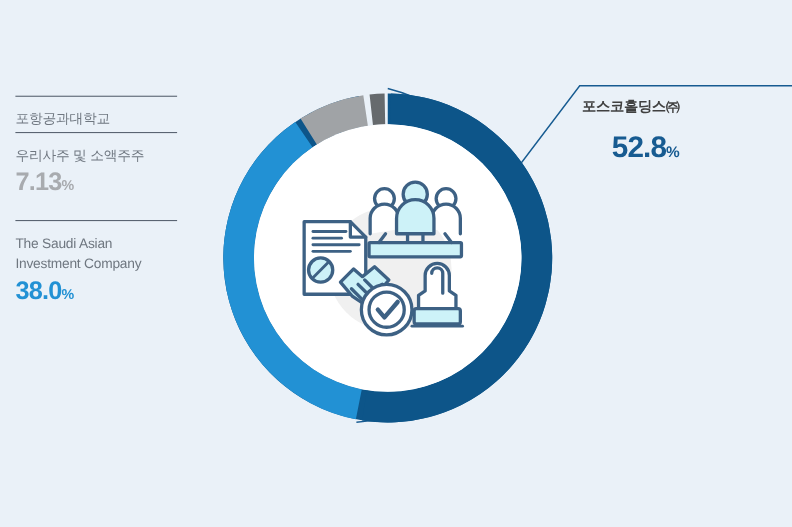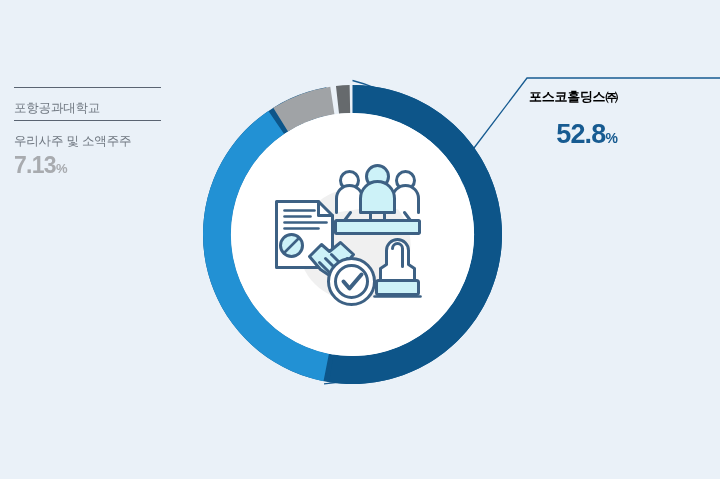"포스코홀딩스㈜" .callout-name { color: #000000 -> #404040 }
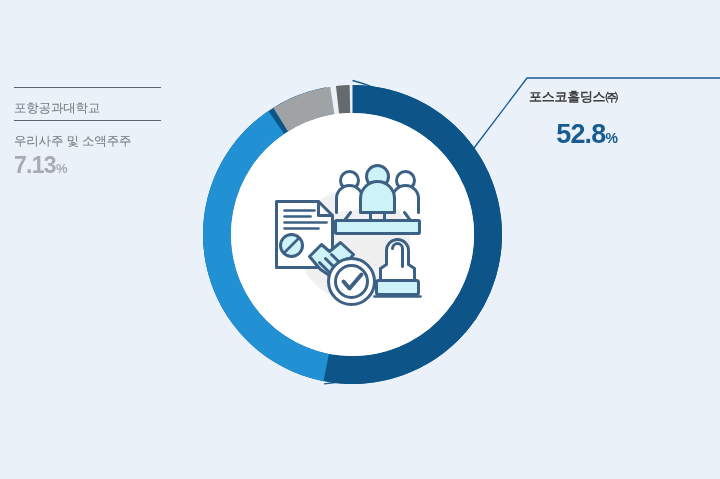"The Saudi Asian" div.legend-item { html: none -> <div> <div></div> <div>The Saudi Asian</div> <div>Investment Company</div> <div><span>38.0</span><span>%</span></div> </div> }
